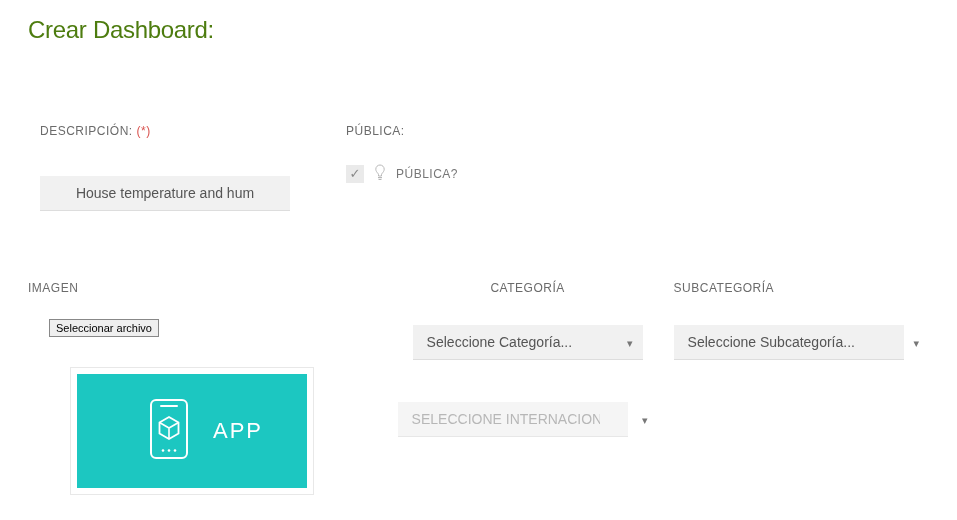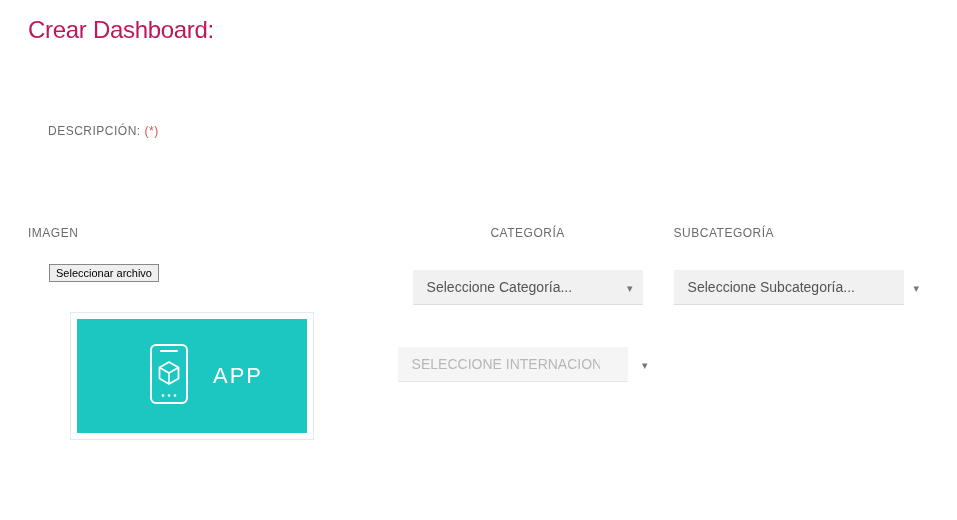"Crear Dashboard:" h1.page-title { color: #be185d -> #4d7c0f }
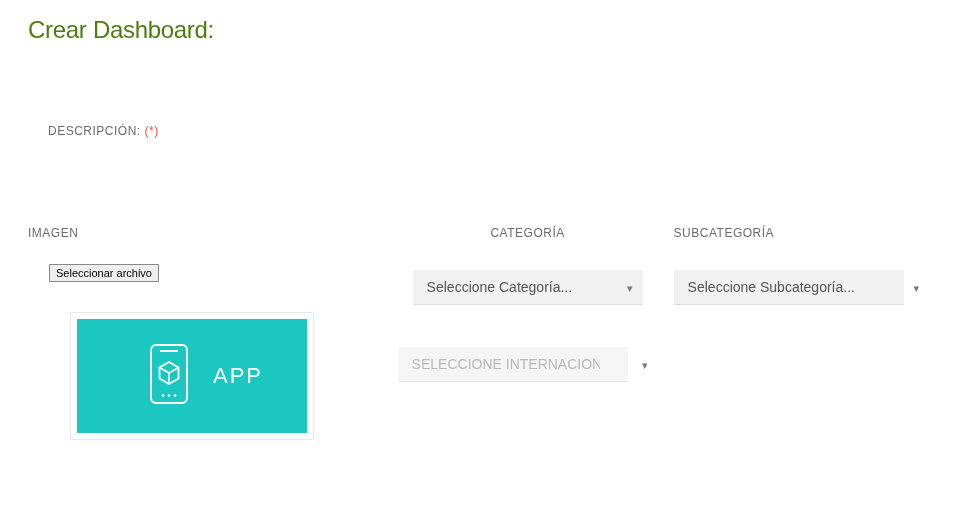"DESCRIPCIÓN: (*)" .col-desc { margin-left: 20px -> 12px }
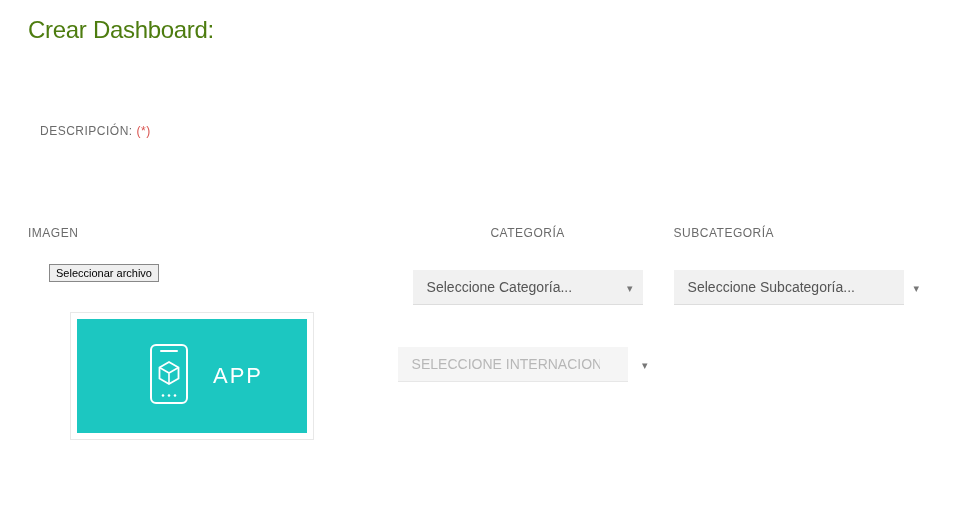"PÚBLICA:" div.col { html: none -> <div> <div>PÚBLICA:</div> <div> <span>✓</span> <span> <svg> <path></path> <rect></rect> <rect></rect> </svg> </span> <span>PÚBLICA?</span> </div> </div> }
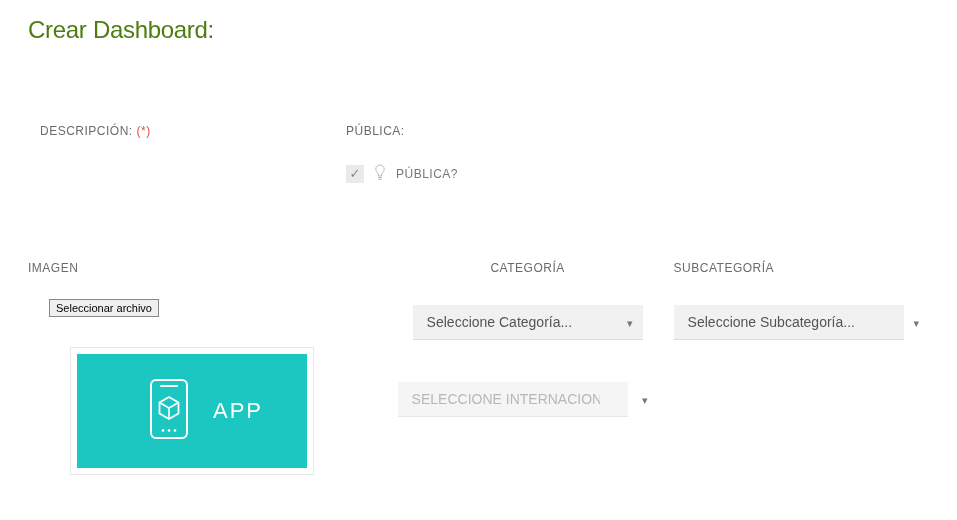"House temperature and hum" div.input-wrap { html: none -> <div> <input> </div> }
